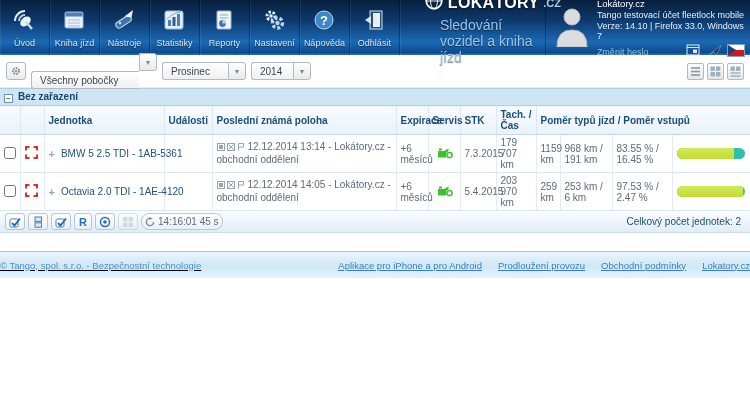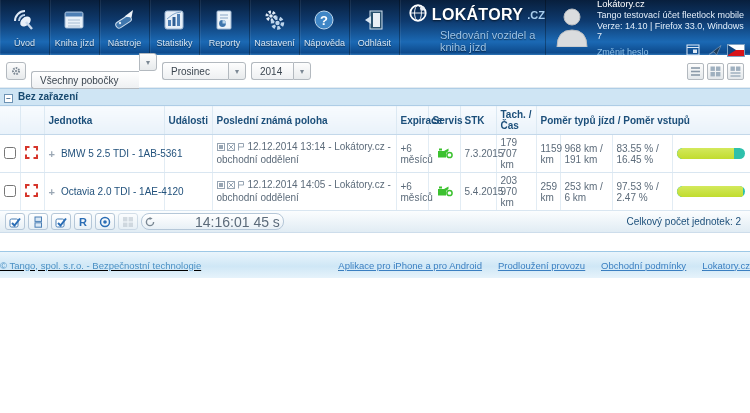"LOKÁTORY" .brand { align-items: flex-end -> center }
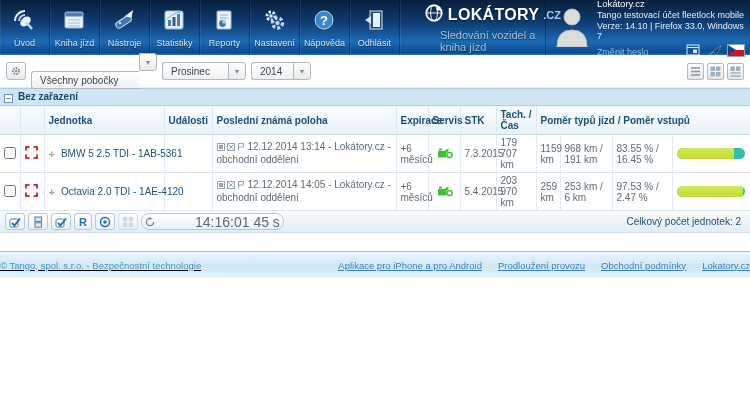"Sledování vozidel a kniha jízd" .brand-tag { font-size: 11px -> 14px }
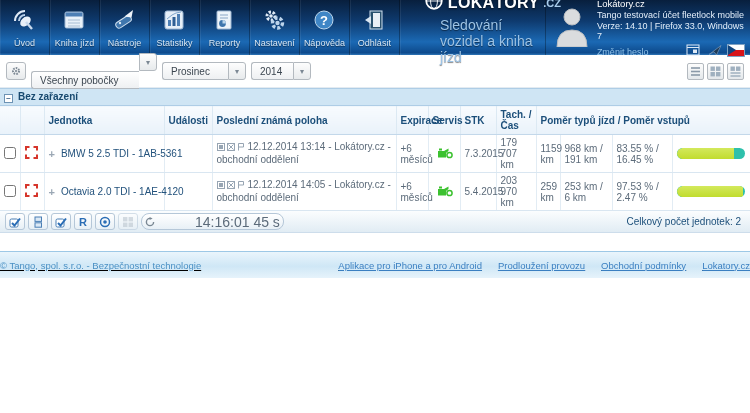"14:16:01 45 s" .tb-timer { font-size: 14px -> 10px; margin-left: 37px -> none }
